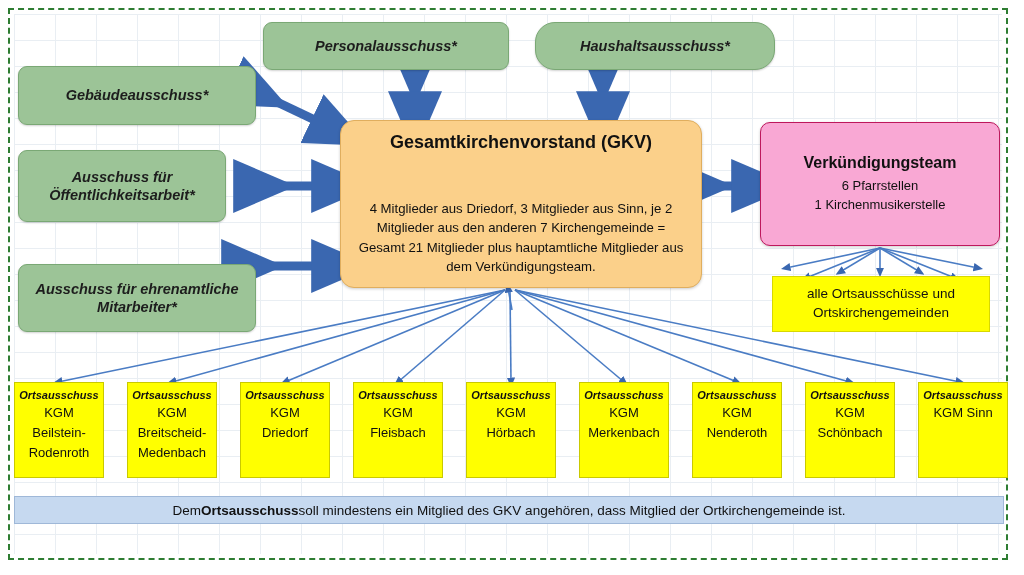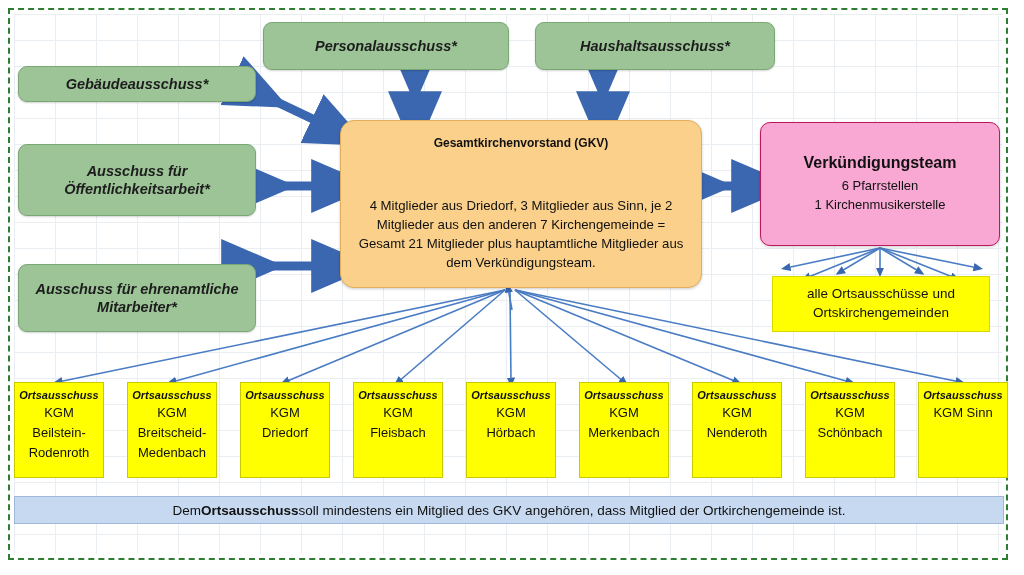"Haushaltsausschuss*" div.box { border-radius: none -> 20px }
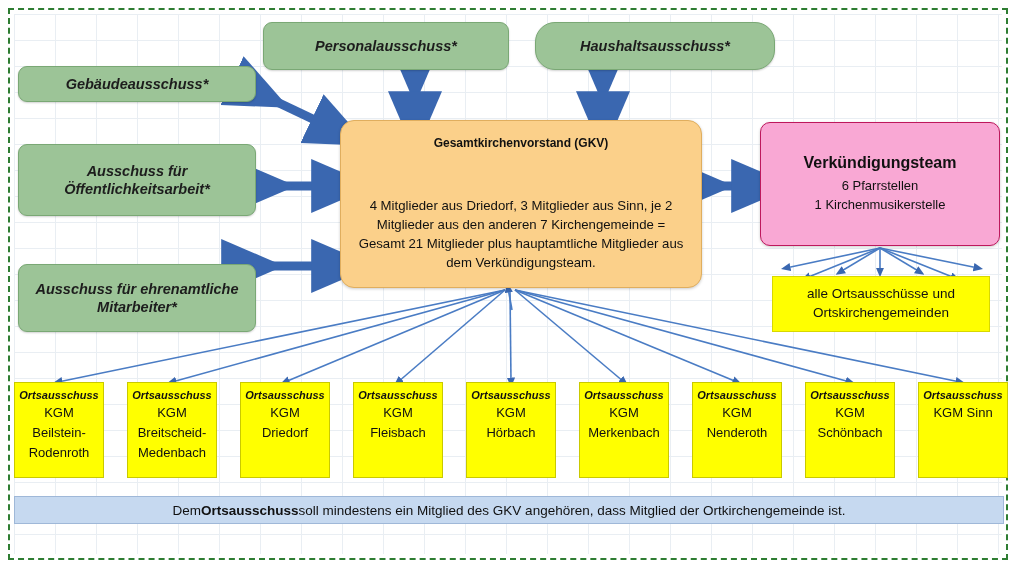"Gebäudeausschuss*" div.box { height: 36px -> 59px }
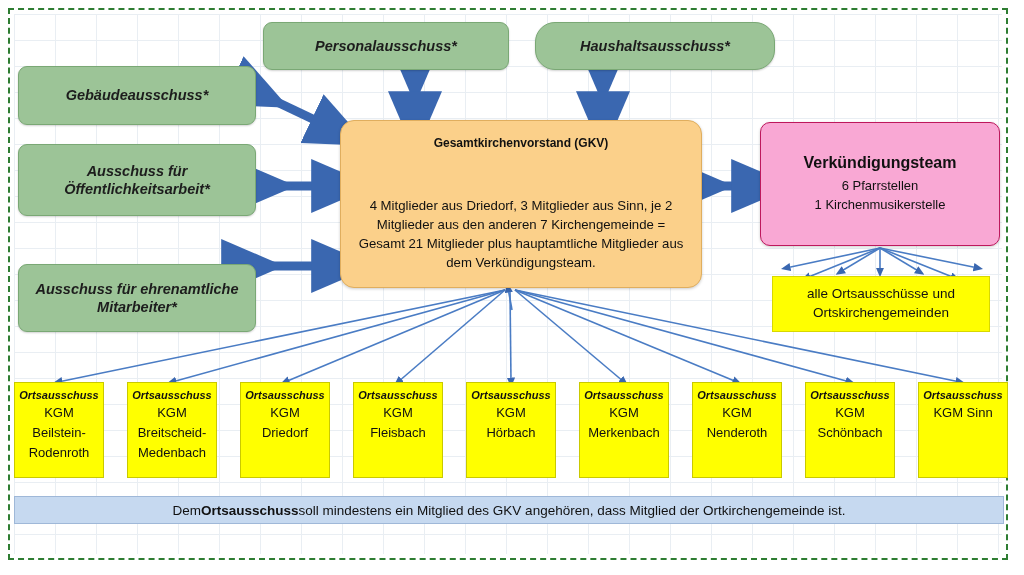"Gesamtkirchenvorstand (GKV)" .gkv .title { font-size: 12px -> 18px }
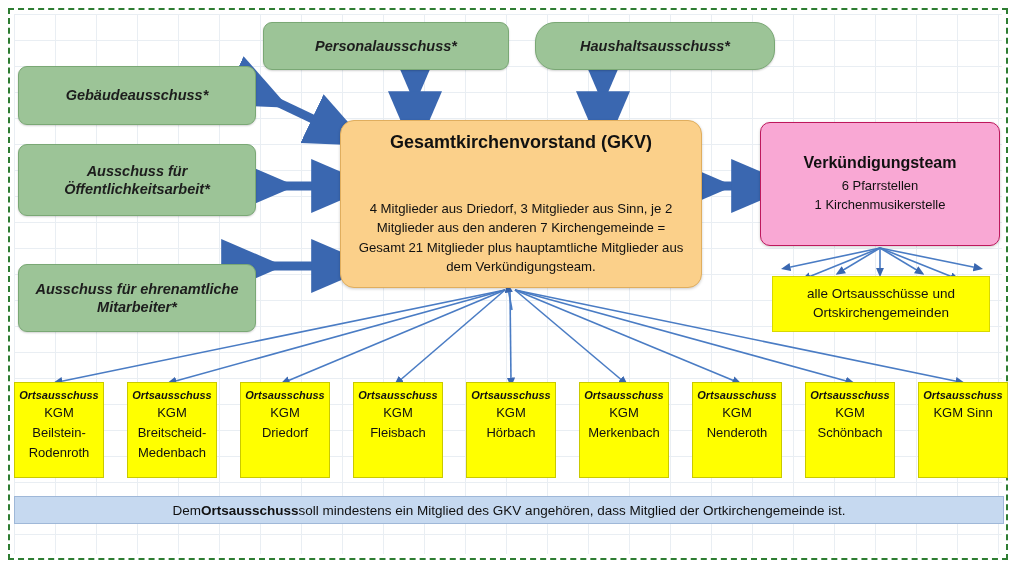"Ausschuss für Öffentlichkeitsarbeit*" div.box { top: 144px -> 150px; width: 238px -> 208px }
